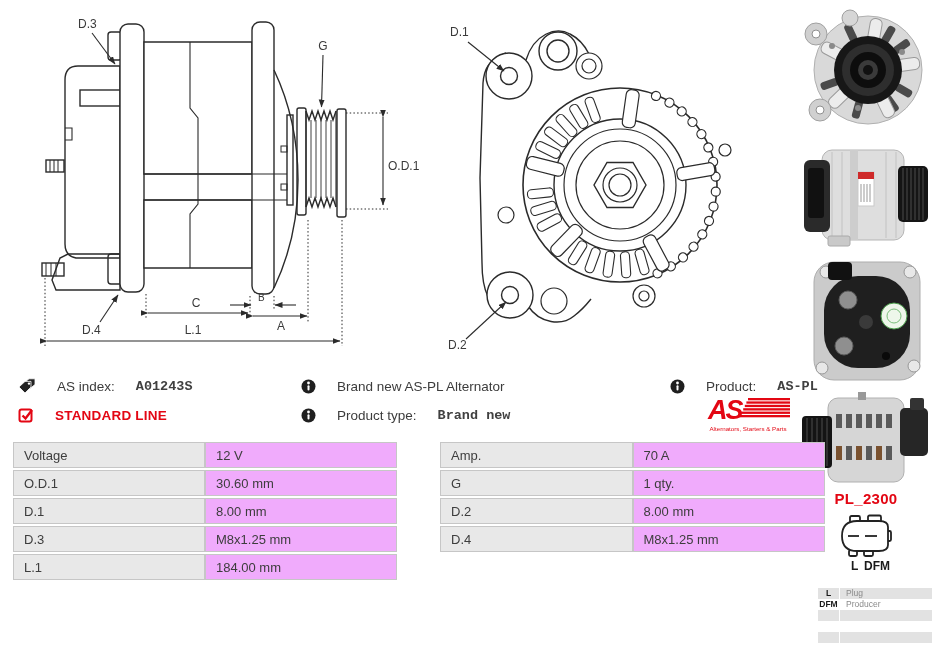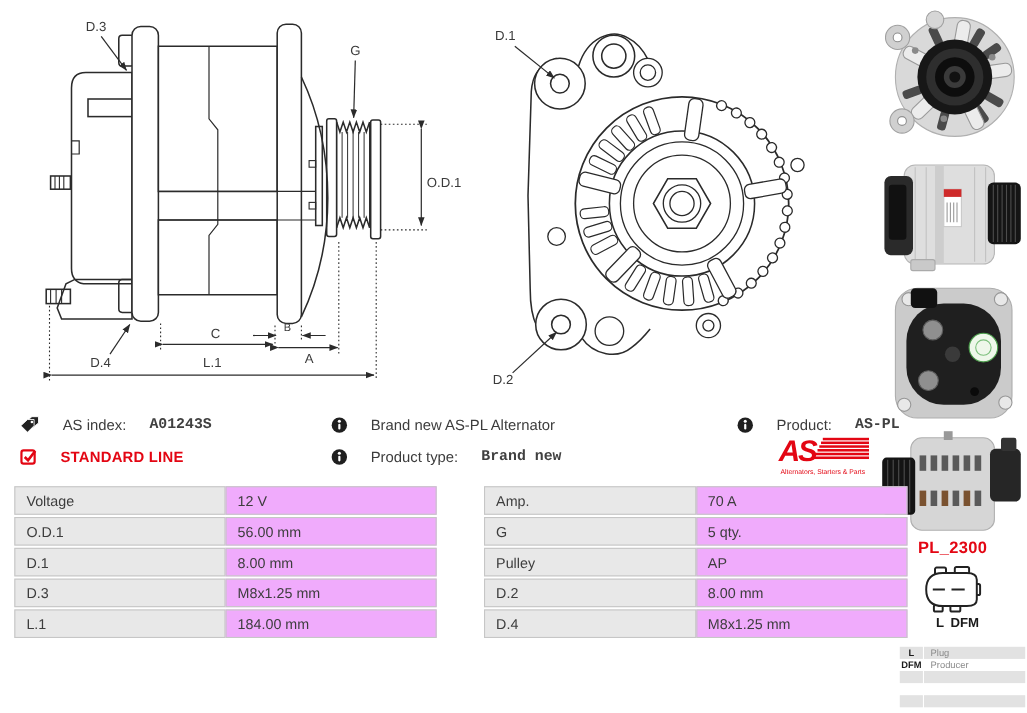"56.00 mm" td.val { text: 56.00 -> 30.60 }
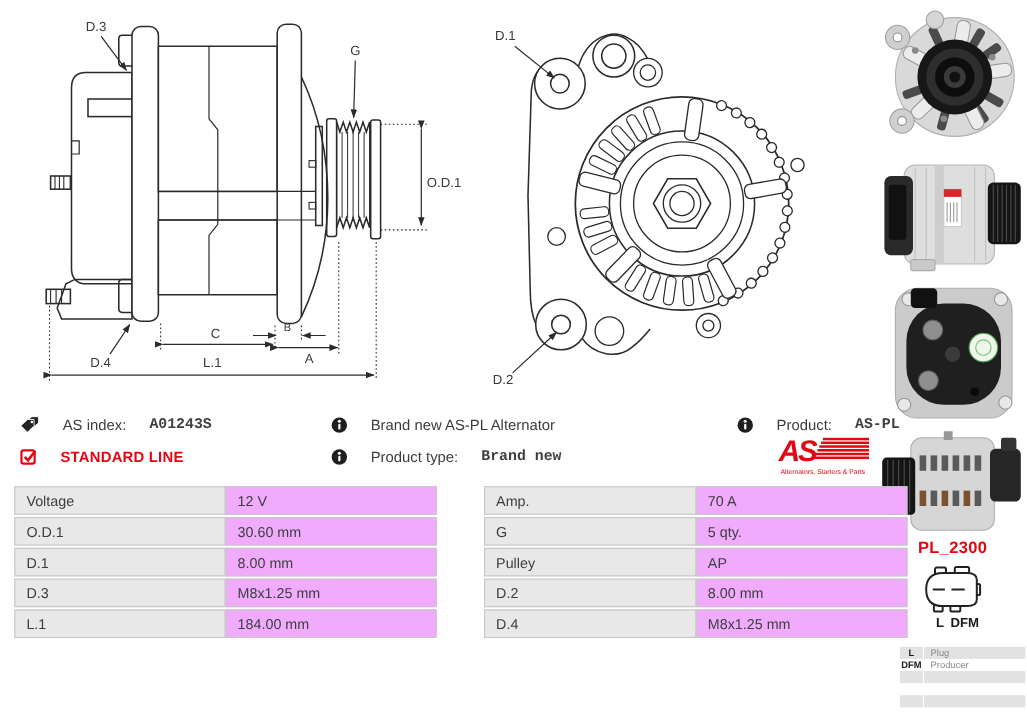"5 qty." td.val { text: 5 -> 1 }
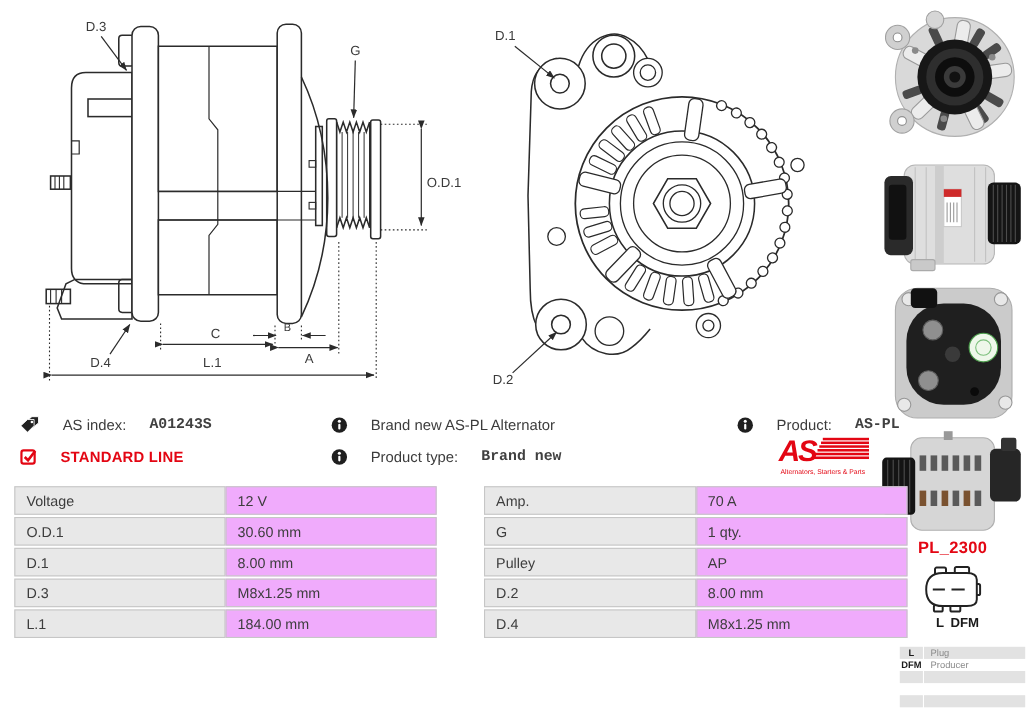"Pulley" tr { html: <tr> <td>Pulley</td> <td>AP</td> </tr> -> none }
